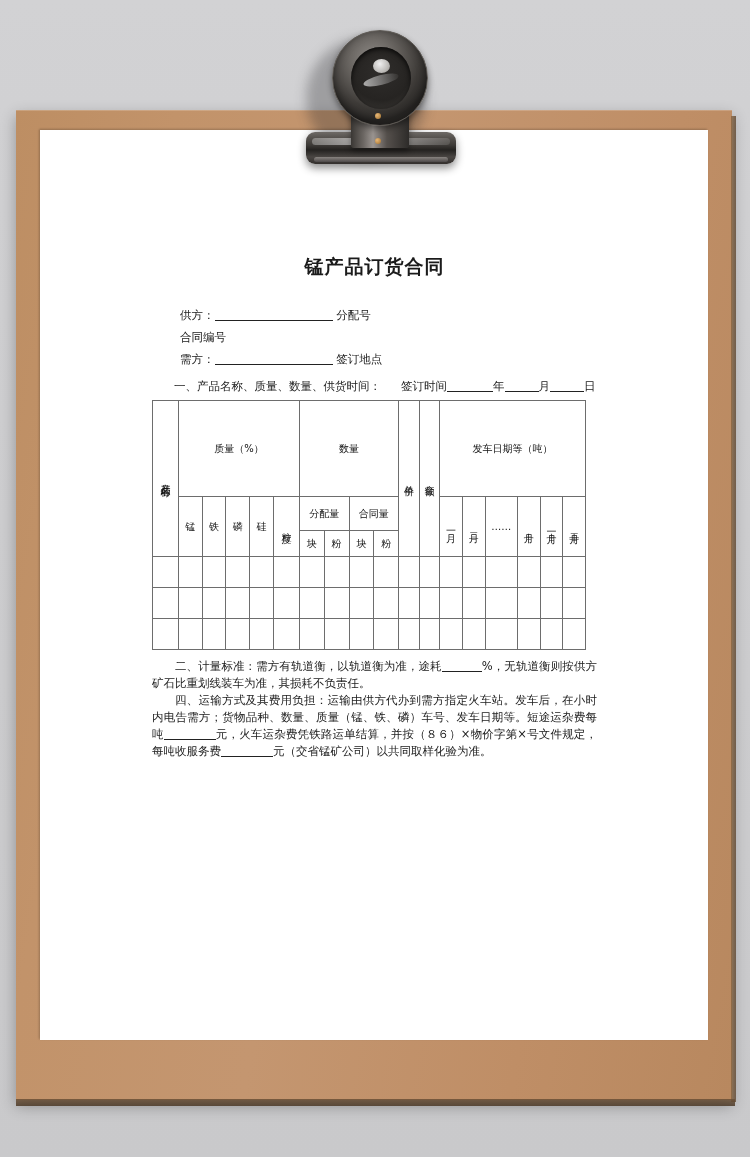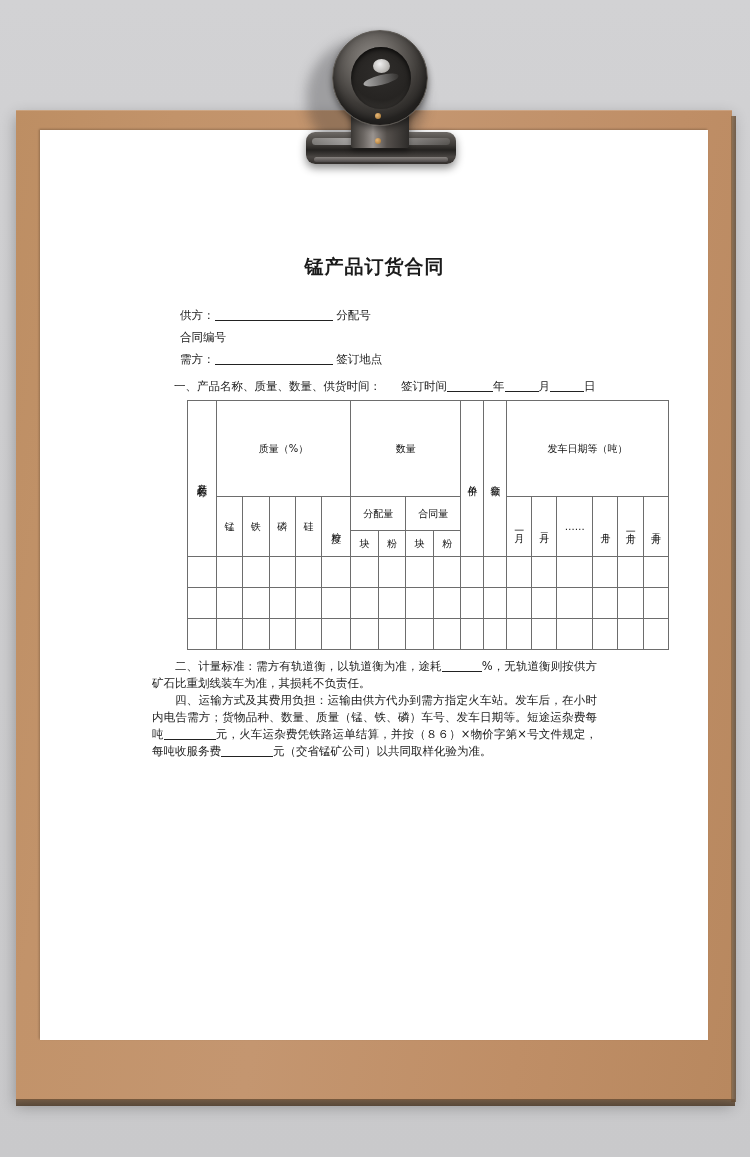"质量（%）" table.grid { margin-left: 35px -> none; width: 482px -> 434px }
